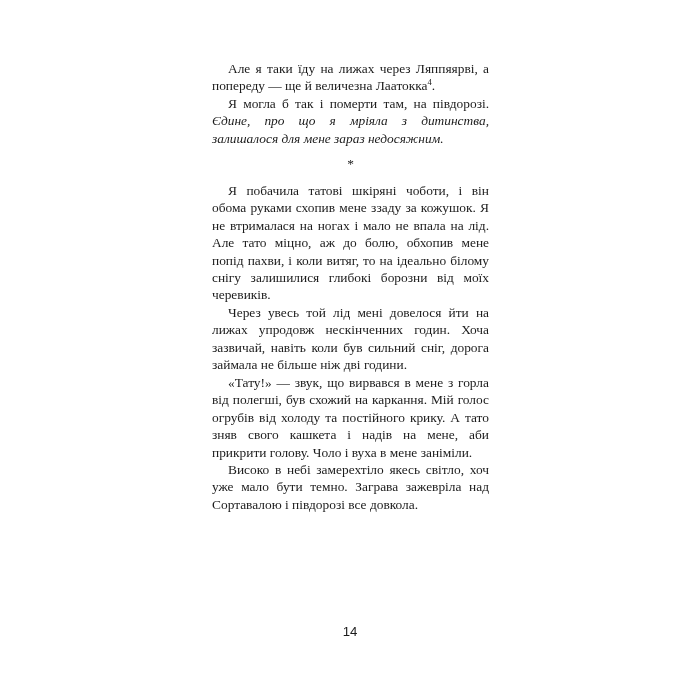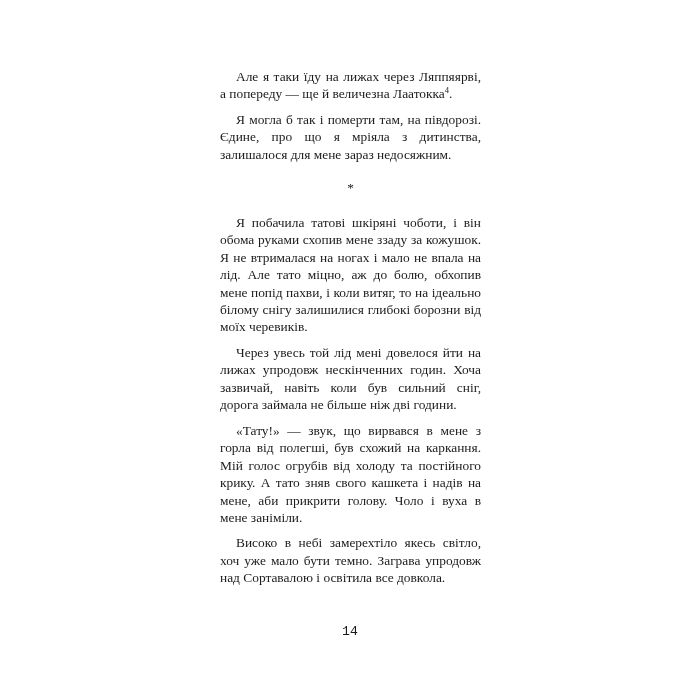"Але я таки їду на" p.para { margin: 8px -> 0 }
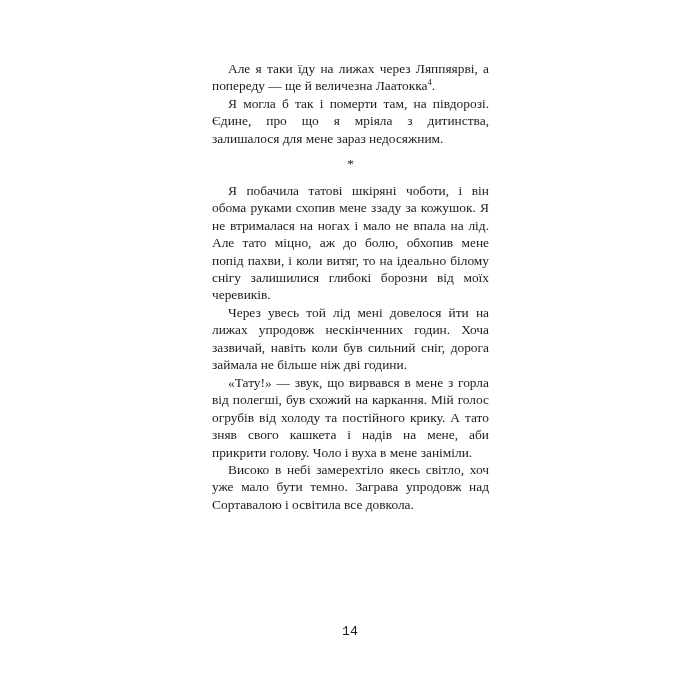"Єдине, про що я мріяла" .italic-run { font-style: none -> italic }
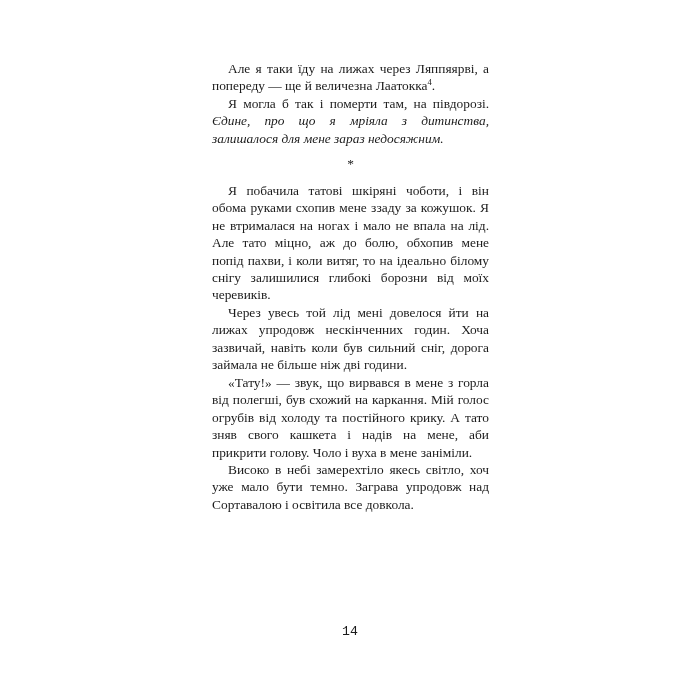"Високо в небі замерехтіло якесь" span { text: упродовж над Сортавалою і освітила -> зажевріла над Сортавалою і півдорозі }
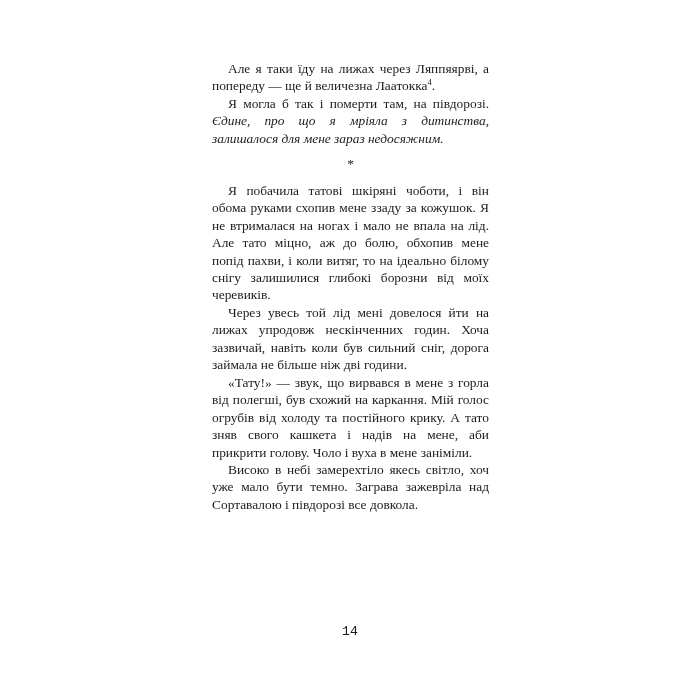"14" .folio { font-family: Liberation Mono, monospace -> Liberation Sans, sans-serif }
